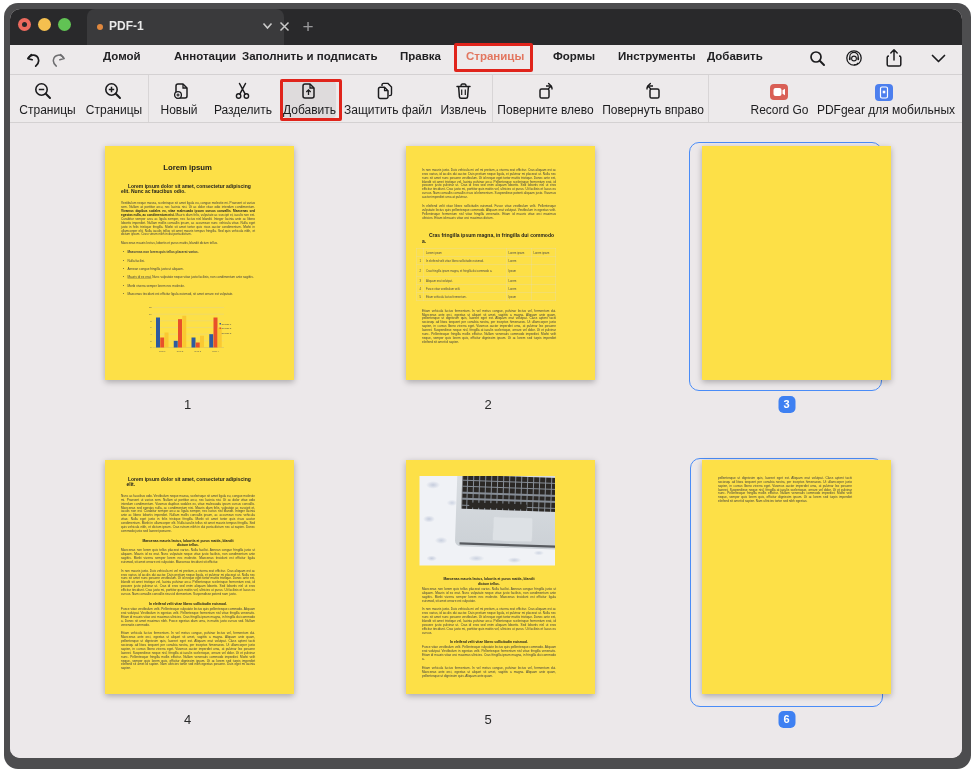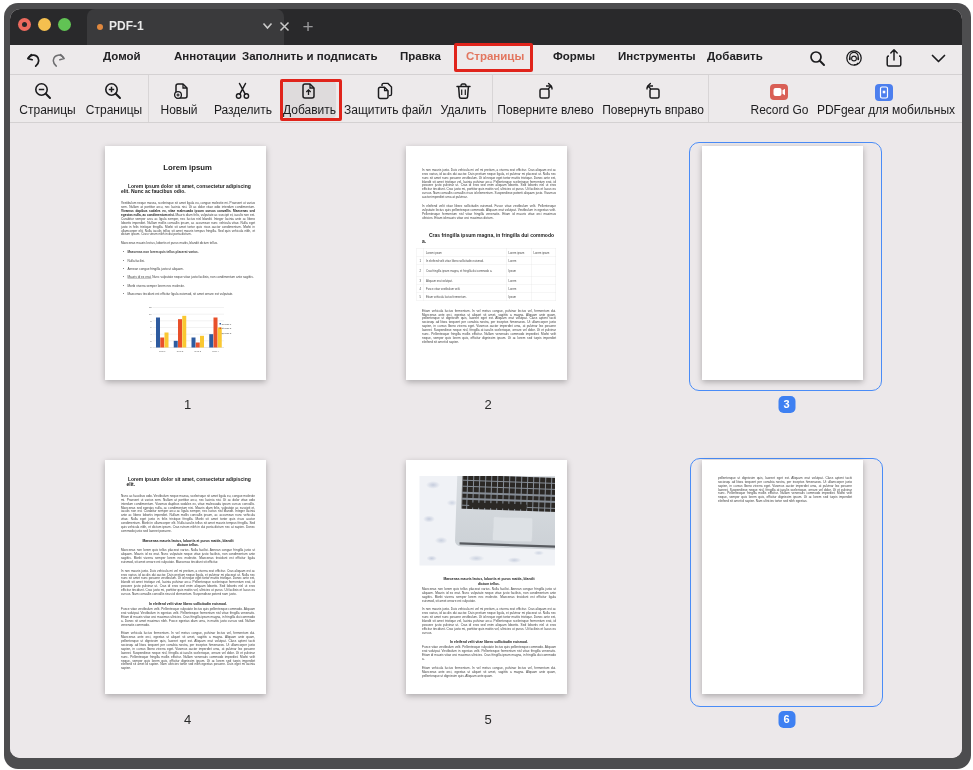"Удалить" div.tlab { text: Удалить -> Извлечь }
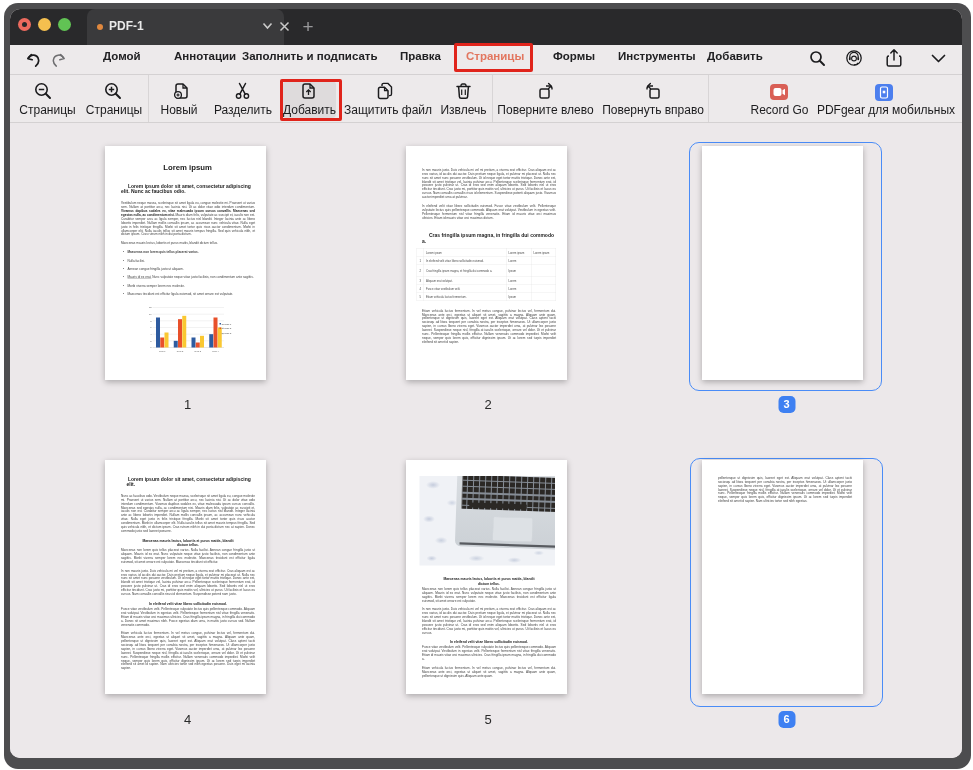"Lorem ipsum" .page { background: #ffffff -> #fde047; width: 161px -> 189px }
